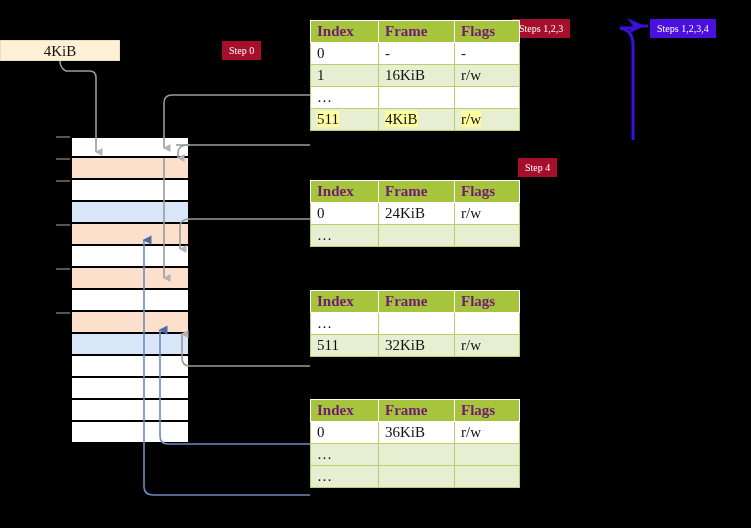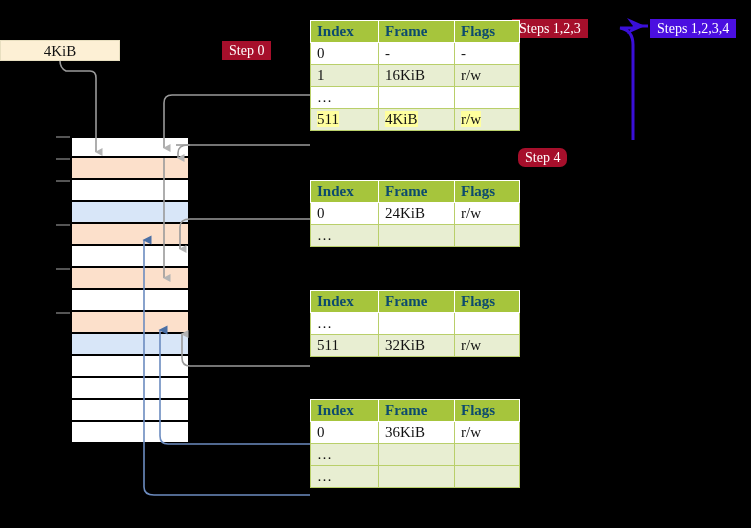"Index" .ptable th { color: #0c4a6e -> #701a75 }
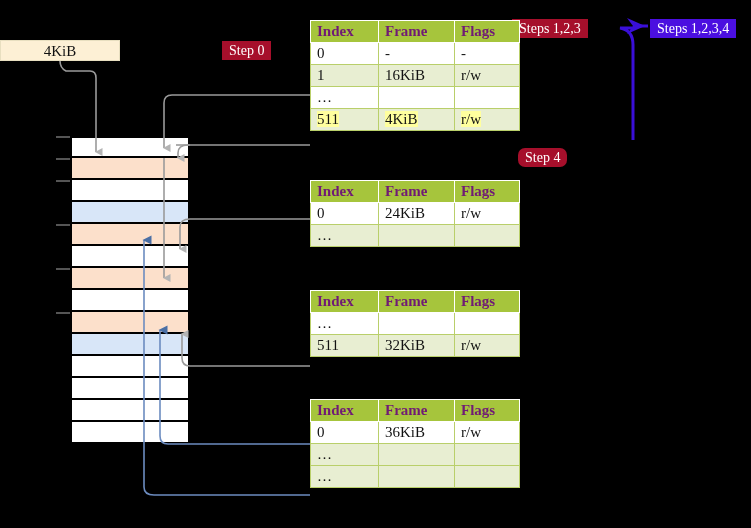"Steps 1,2,3" .badge { font-size: 14px -> 10px }
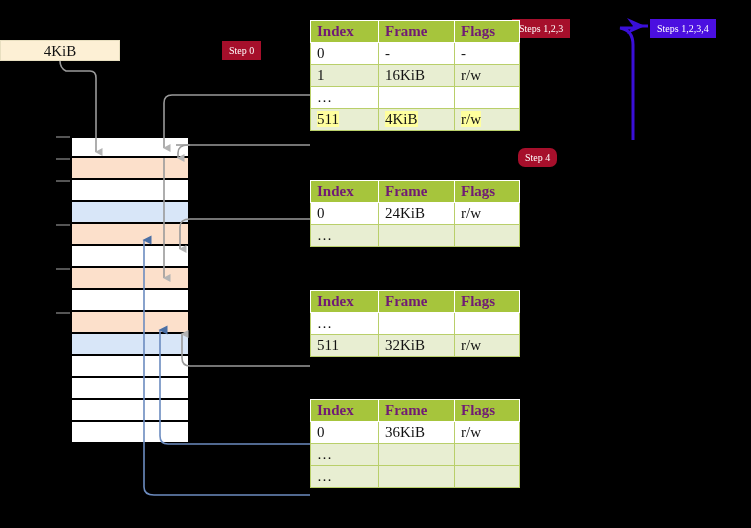"Step 4" .badge-step4 { border-radius: 7px -> none; top: 148px -> 158px }
